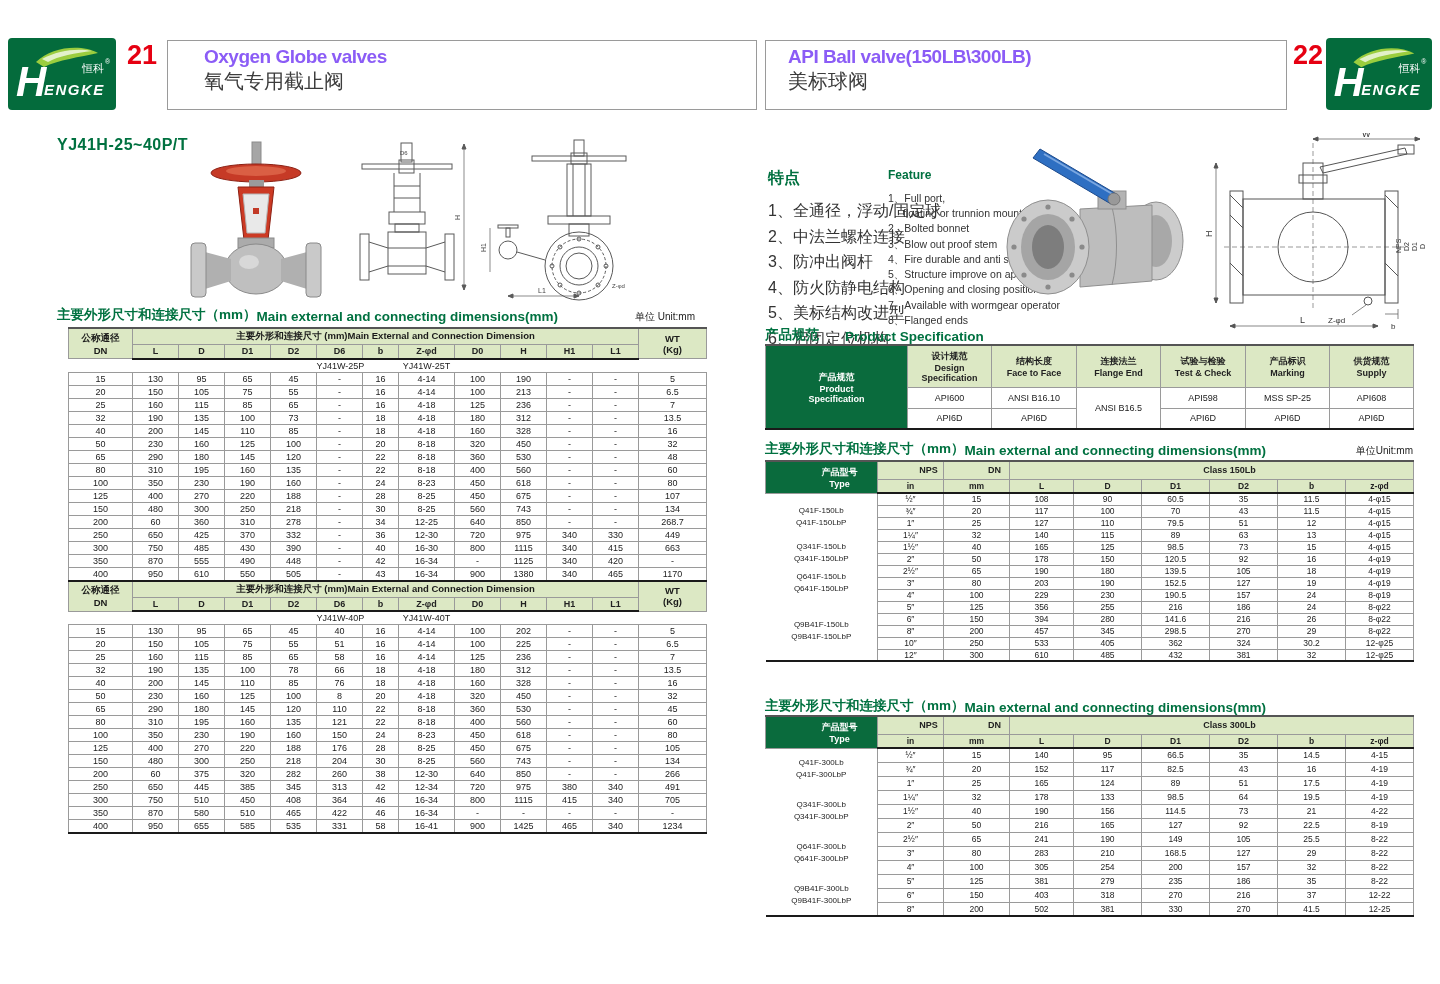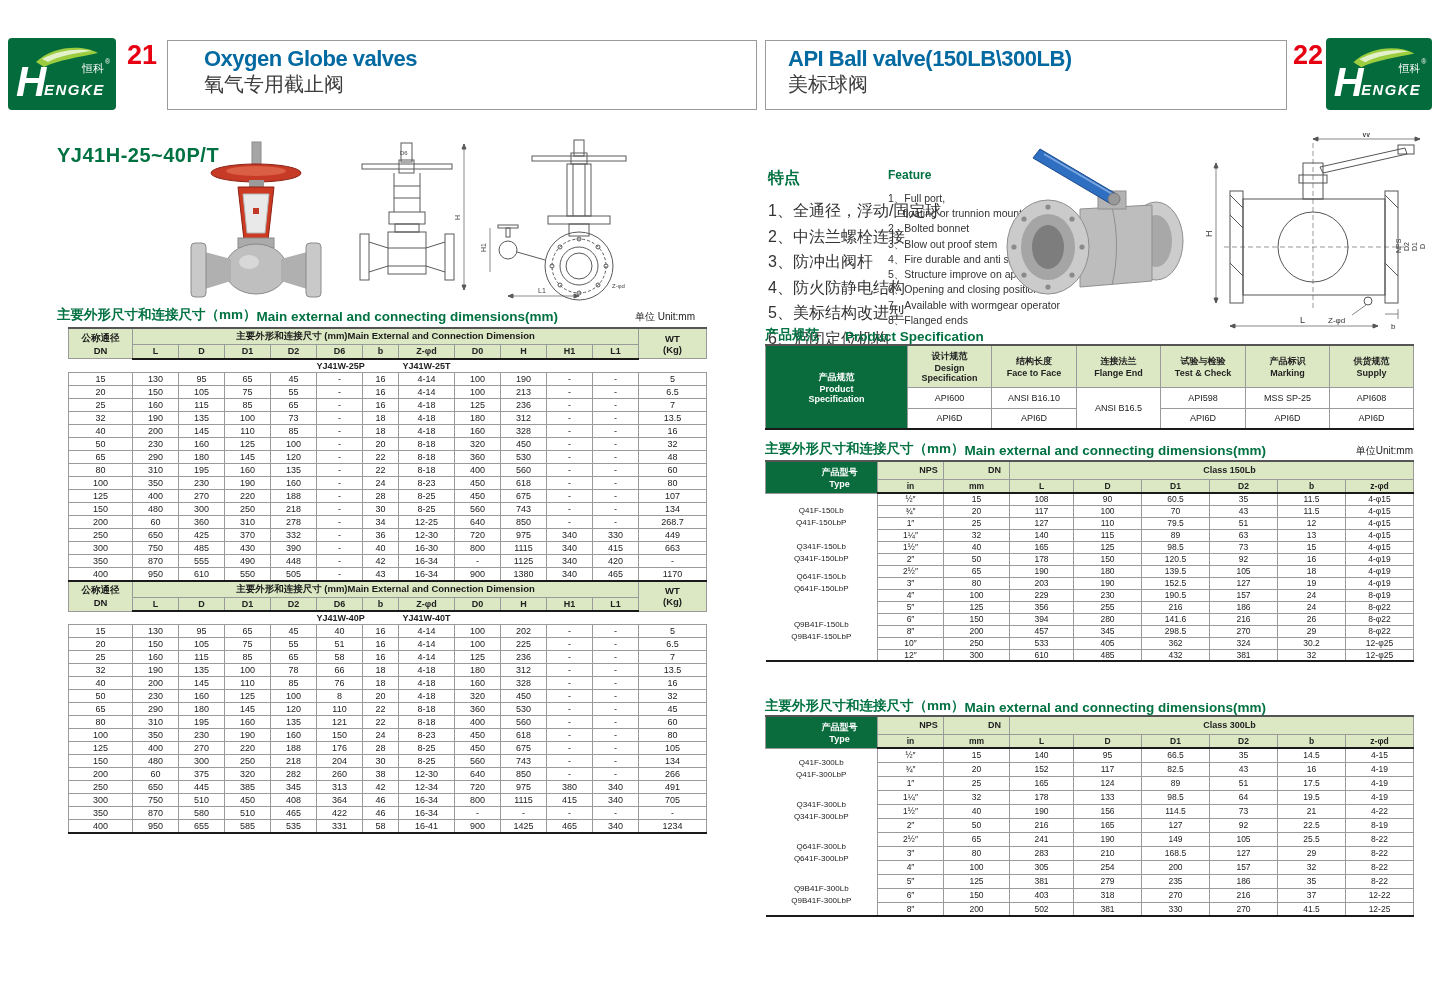"Oxygen Globe valves" .t-en { color: #0369a1 -> #8b5cf6; font-size: 22px -> 19px }
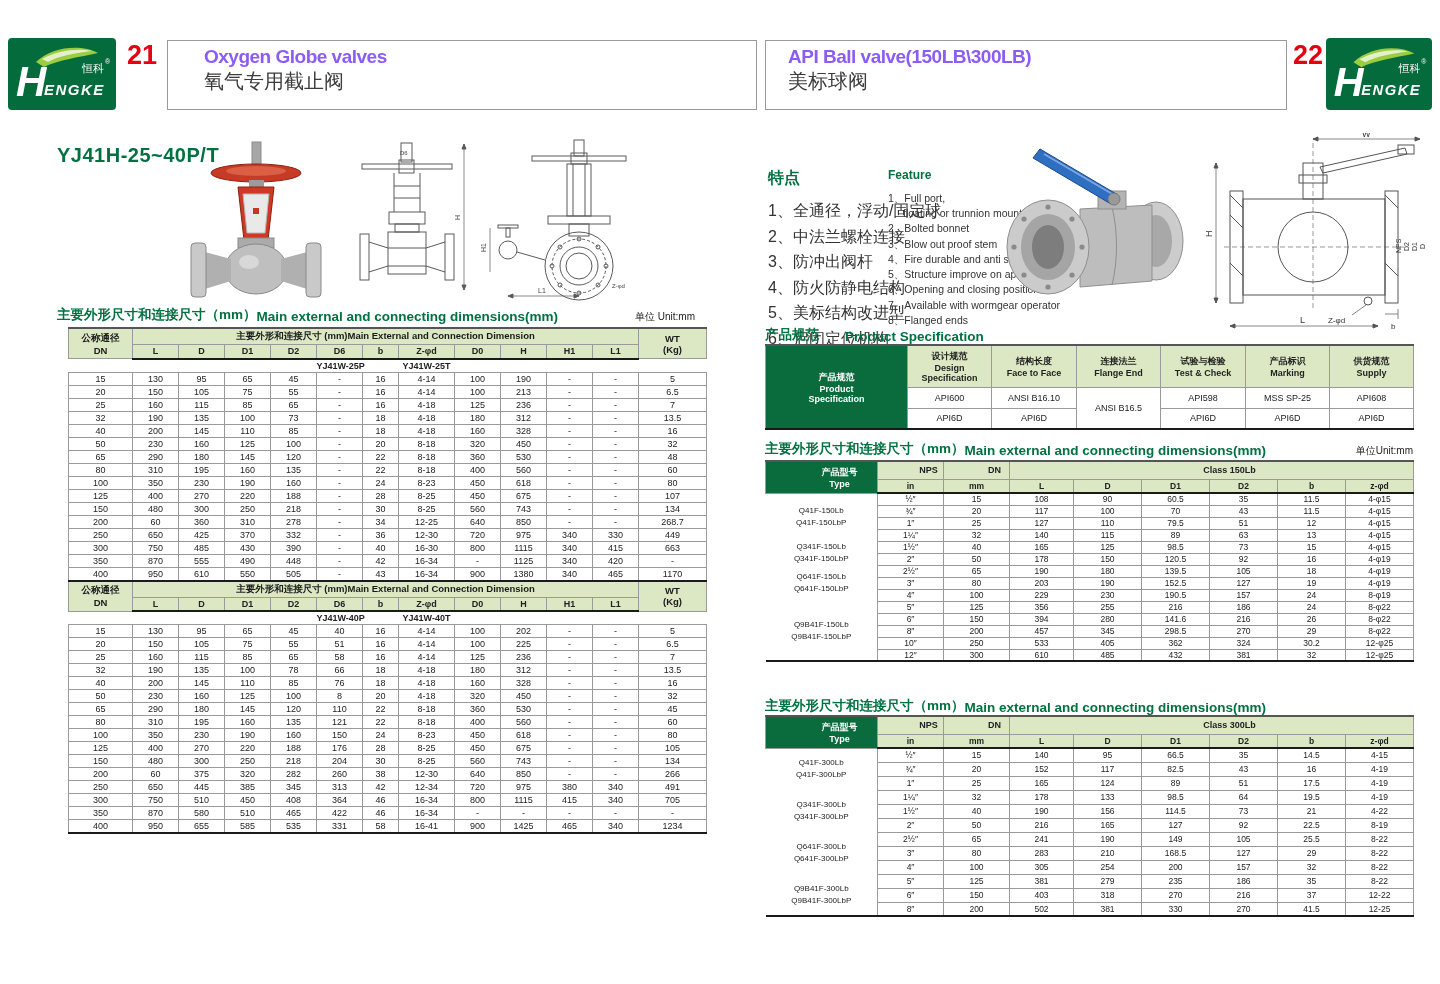"YJ41H-25~40P/T" .model-code { font-size: 20px -> 16px; margin-top: 8px -> none }
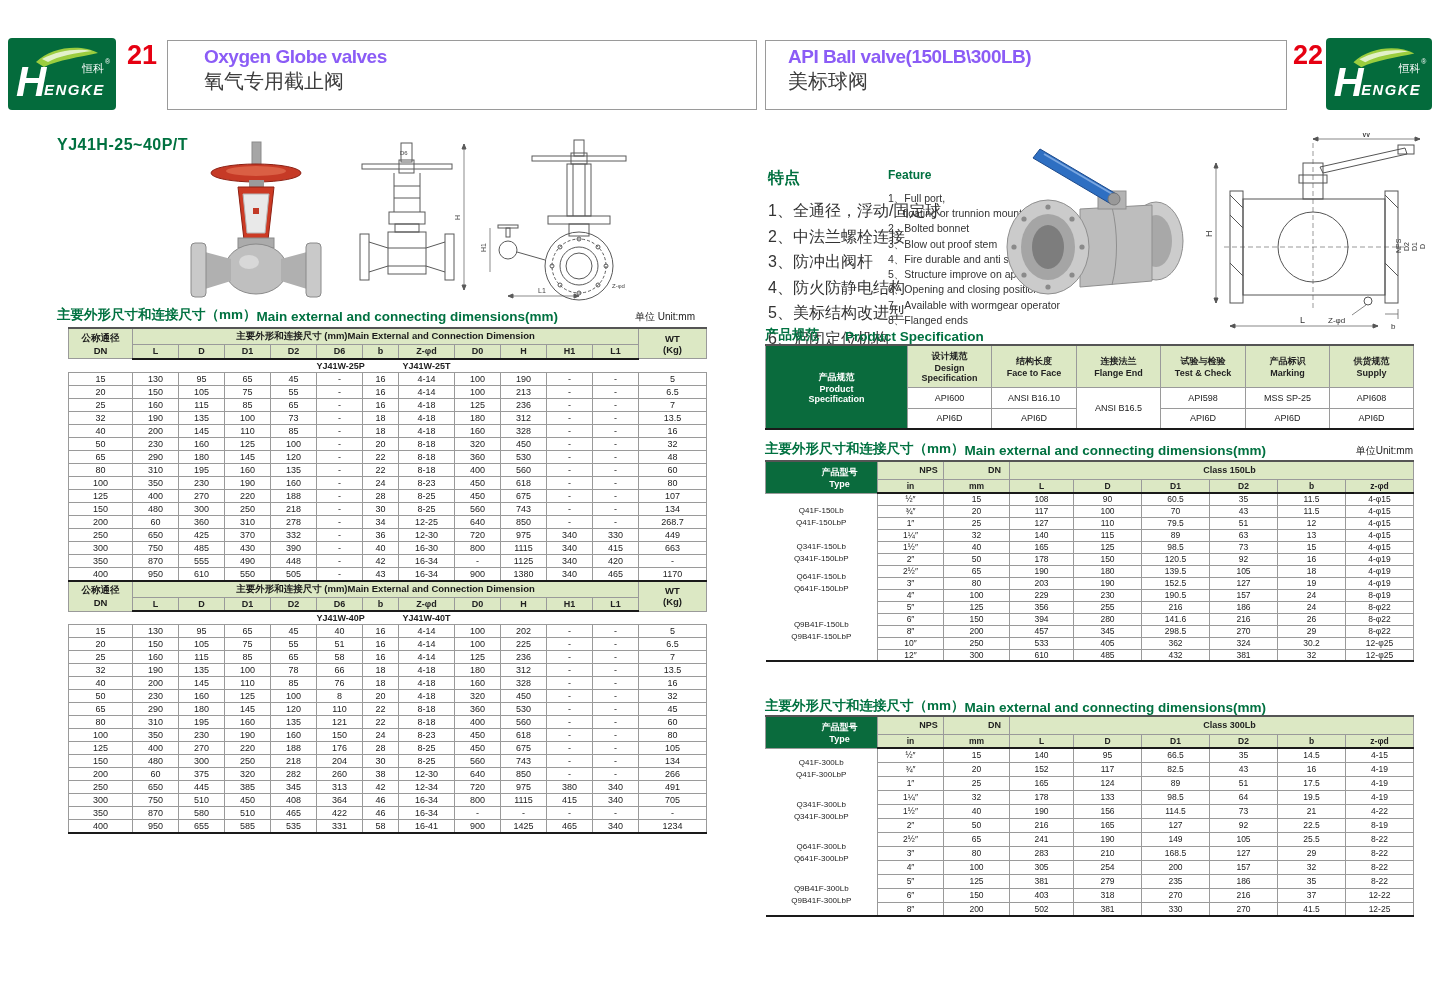"YJ41W-25P" .dim-table .mrow .mp { font-weight: bold -> normal }
